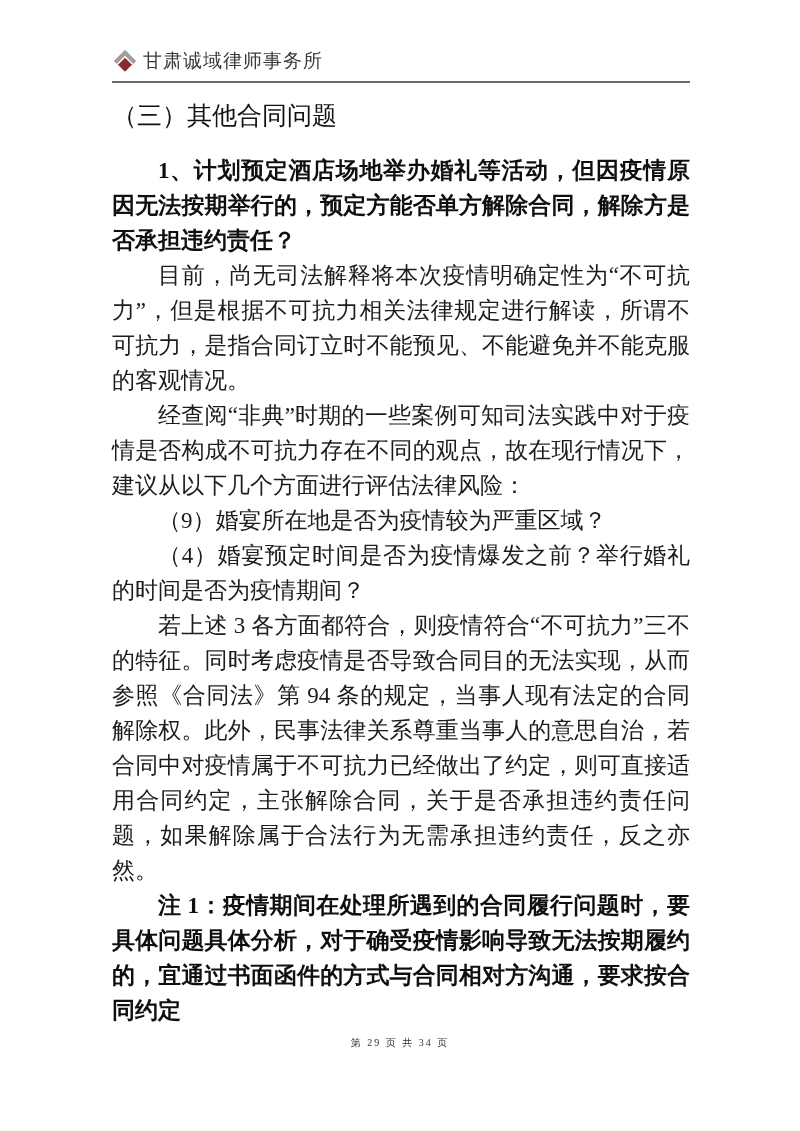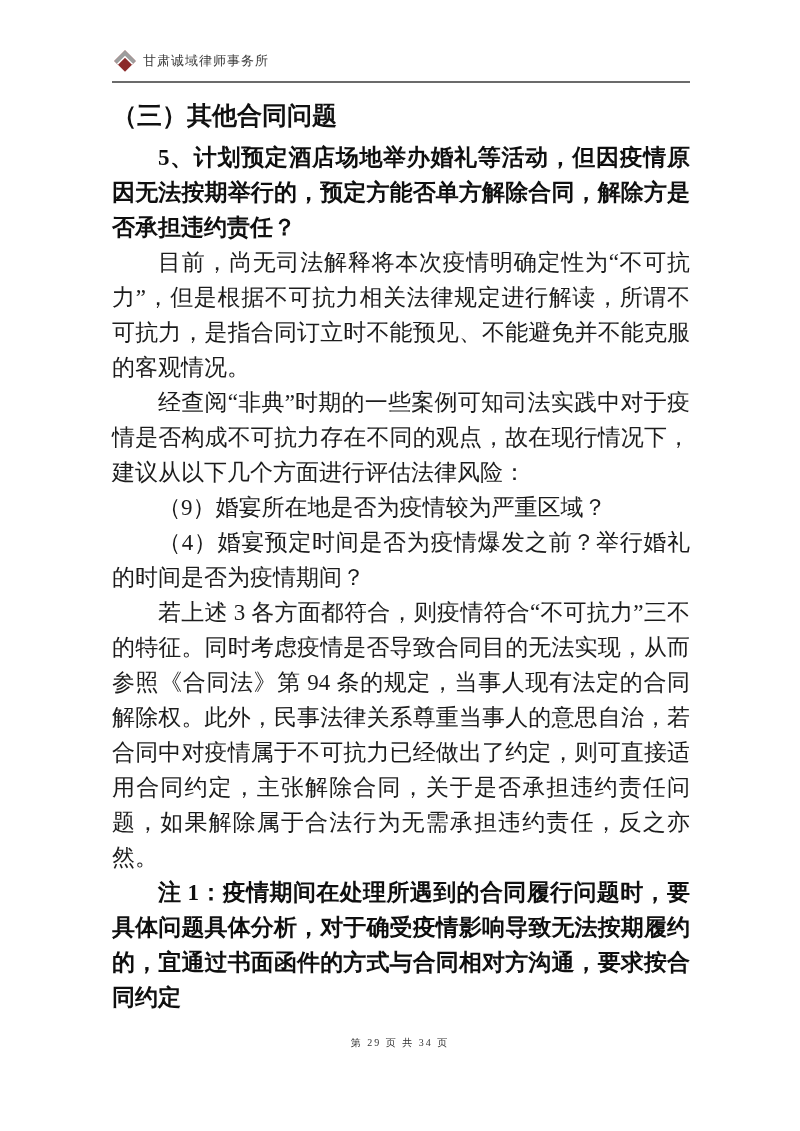"甘肃诚域律师事务所" .company-name { font-size: 13px -> 19px }
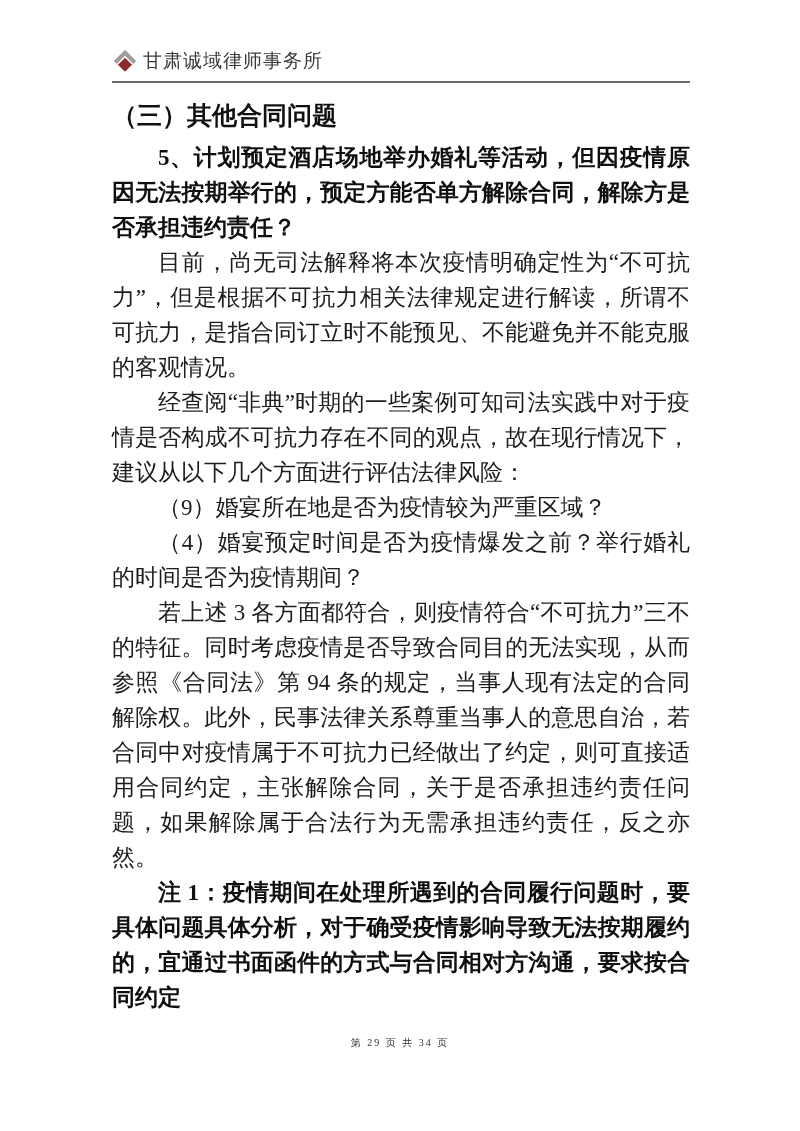"（三）其他合同问题" .section-heading { font-weight: bold -> normal; margin: 0 0 8px 0 -> 0 0 21px 0 }
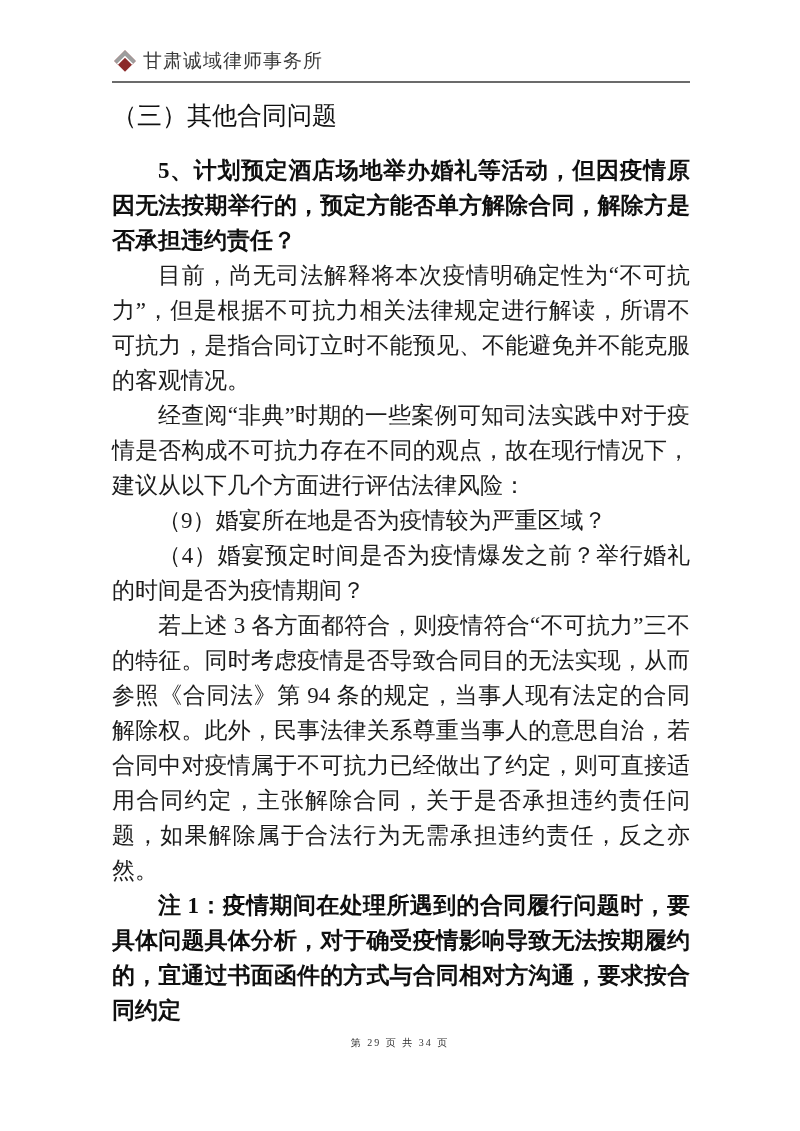"5、计划预定酒店场地举办婚礼等活动，但因疫情原因无法按期举行的，预定方能否单方解" p.bold { text: 5 -> 1 }
